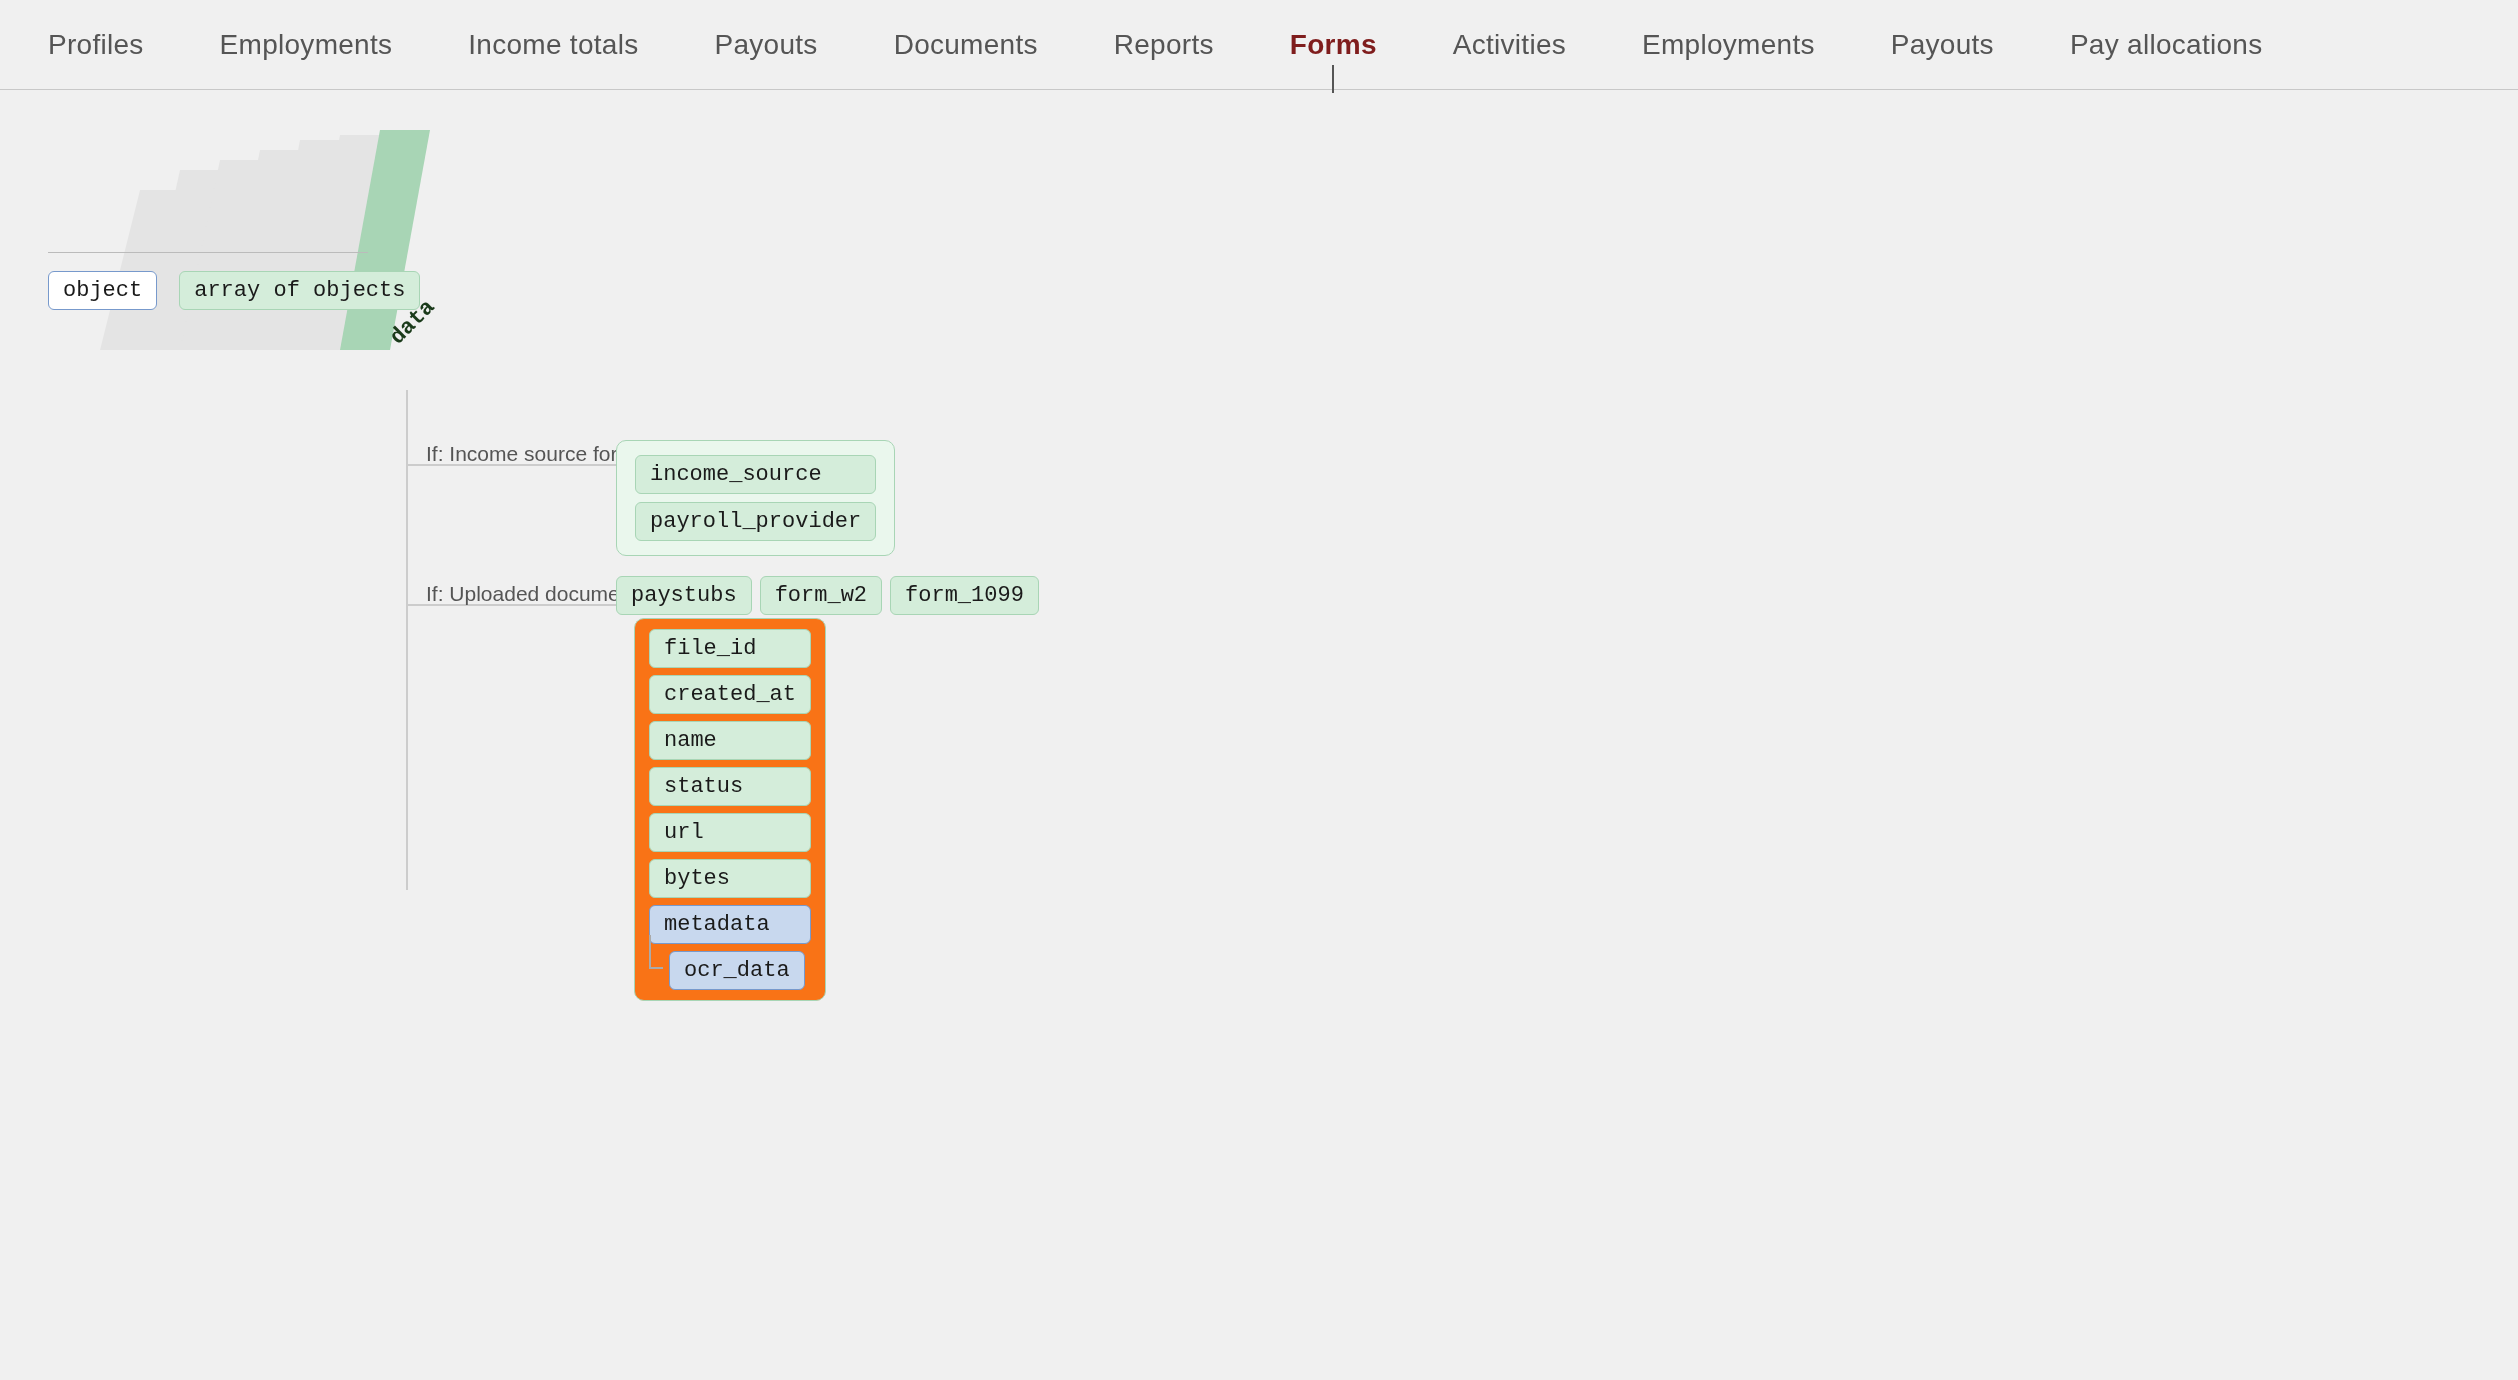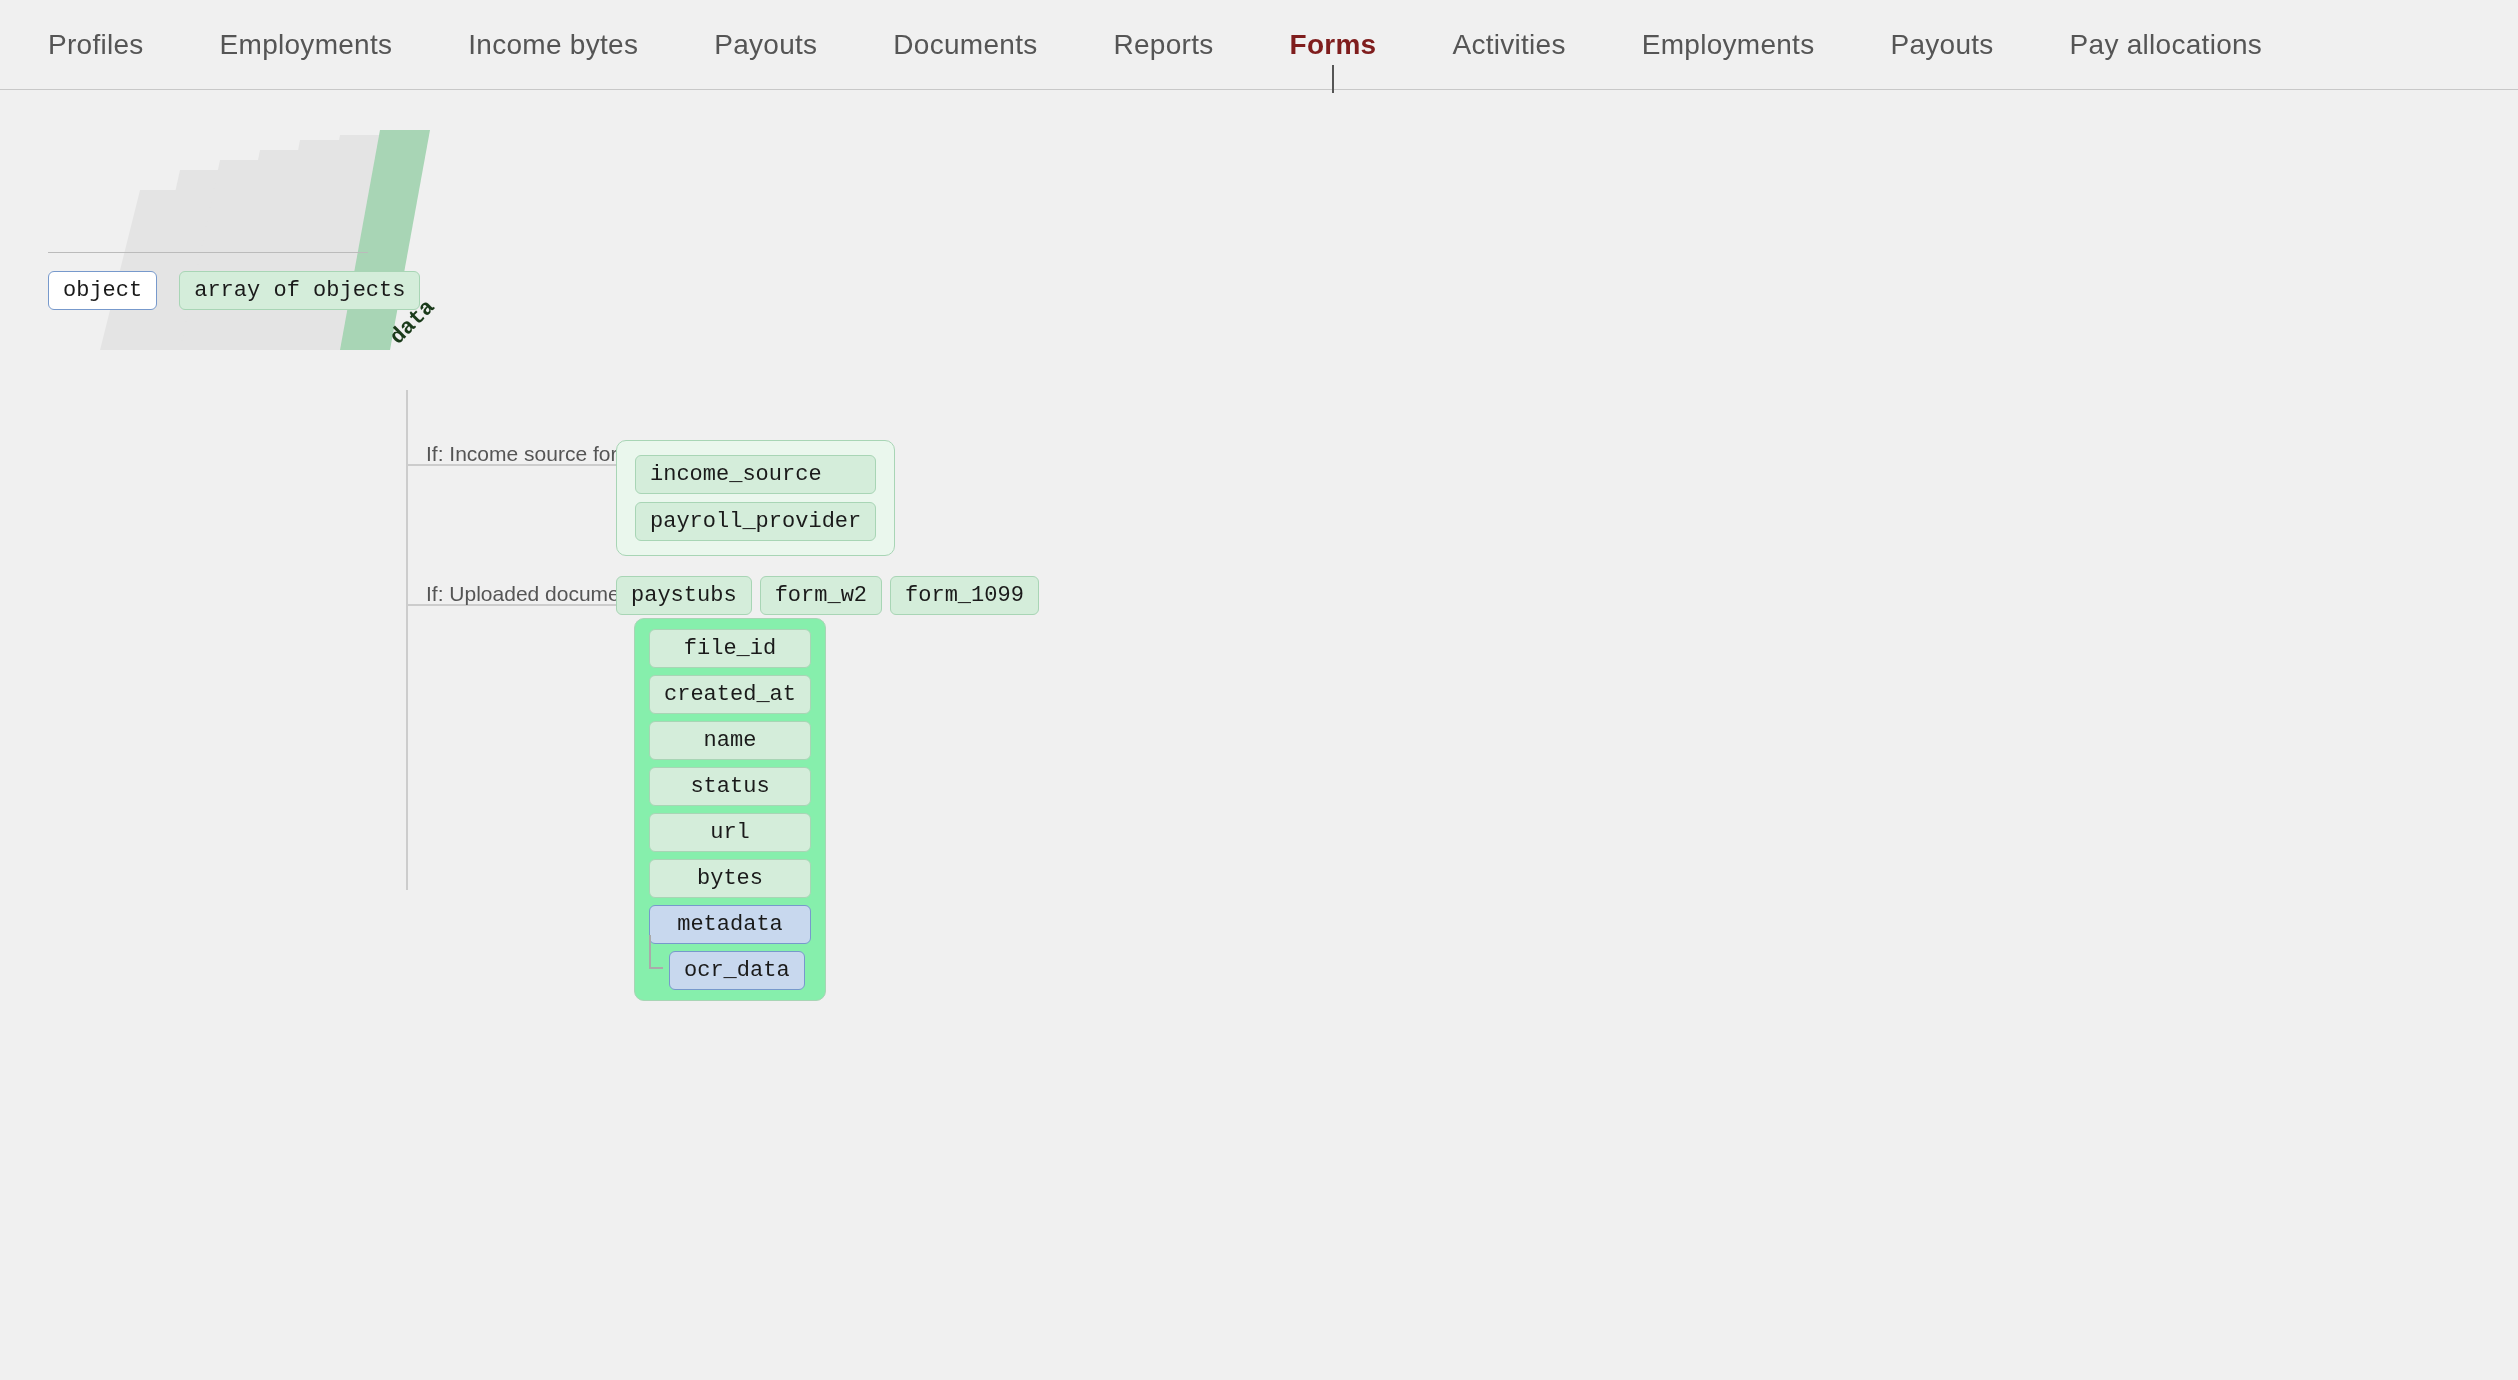"Income bytes" a { text: bytes -> totals }
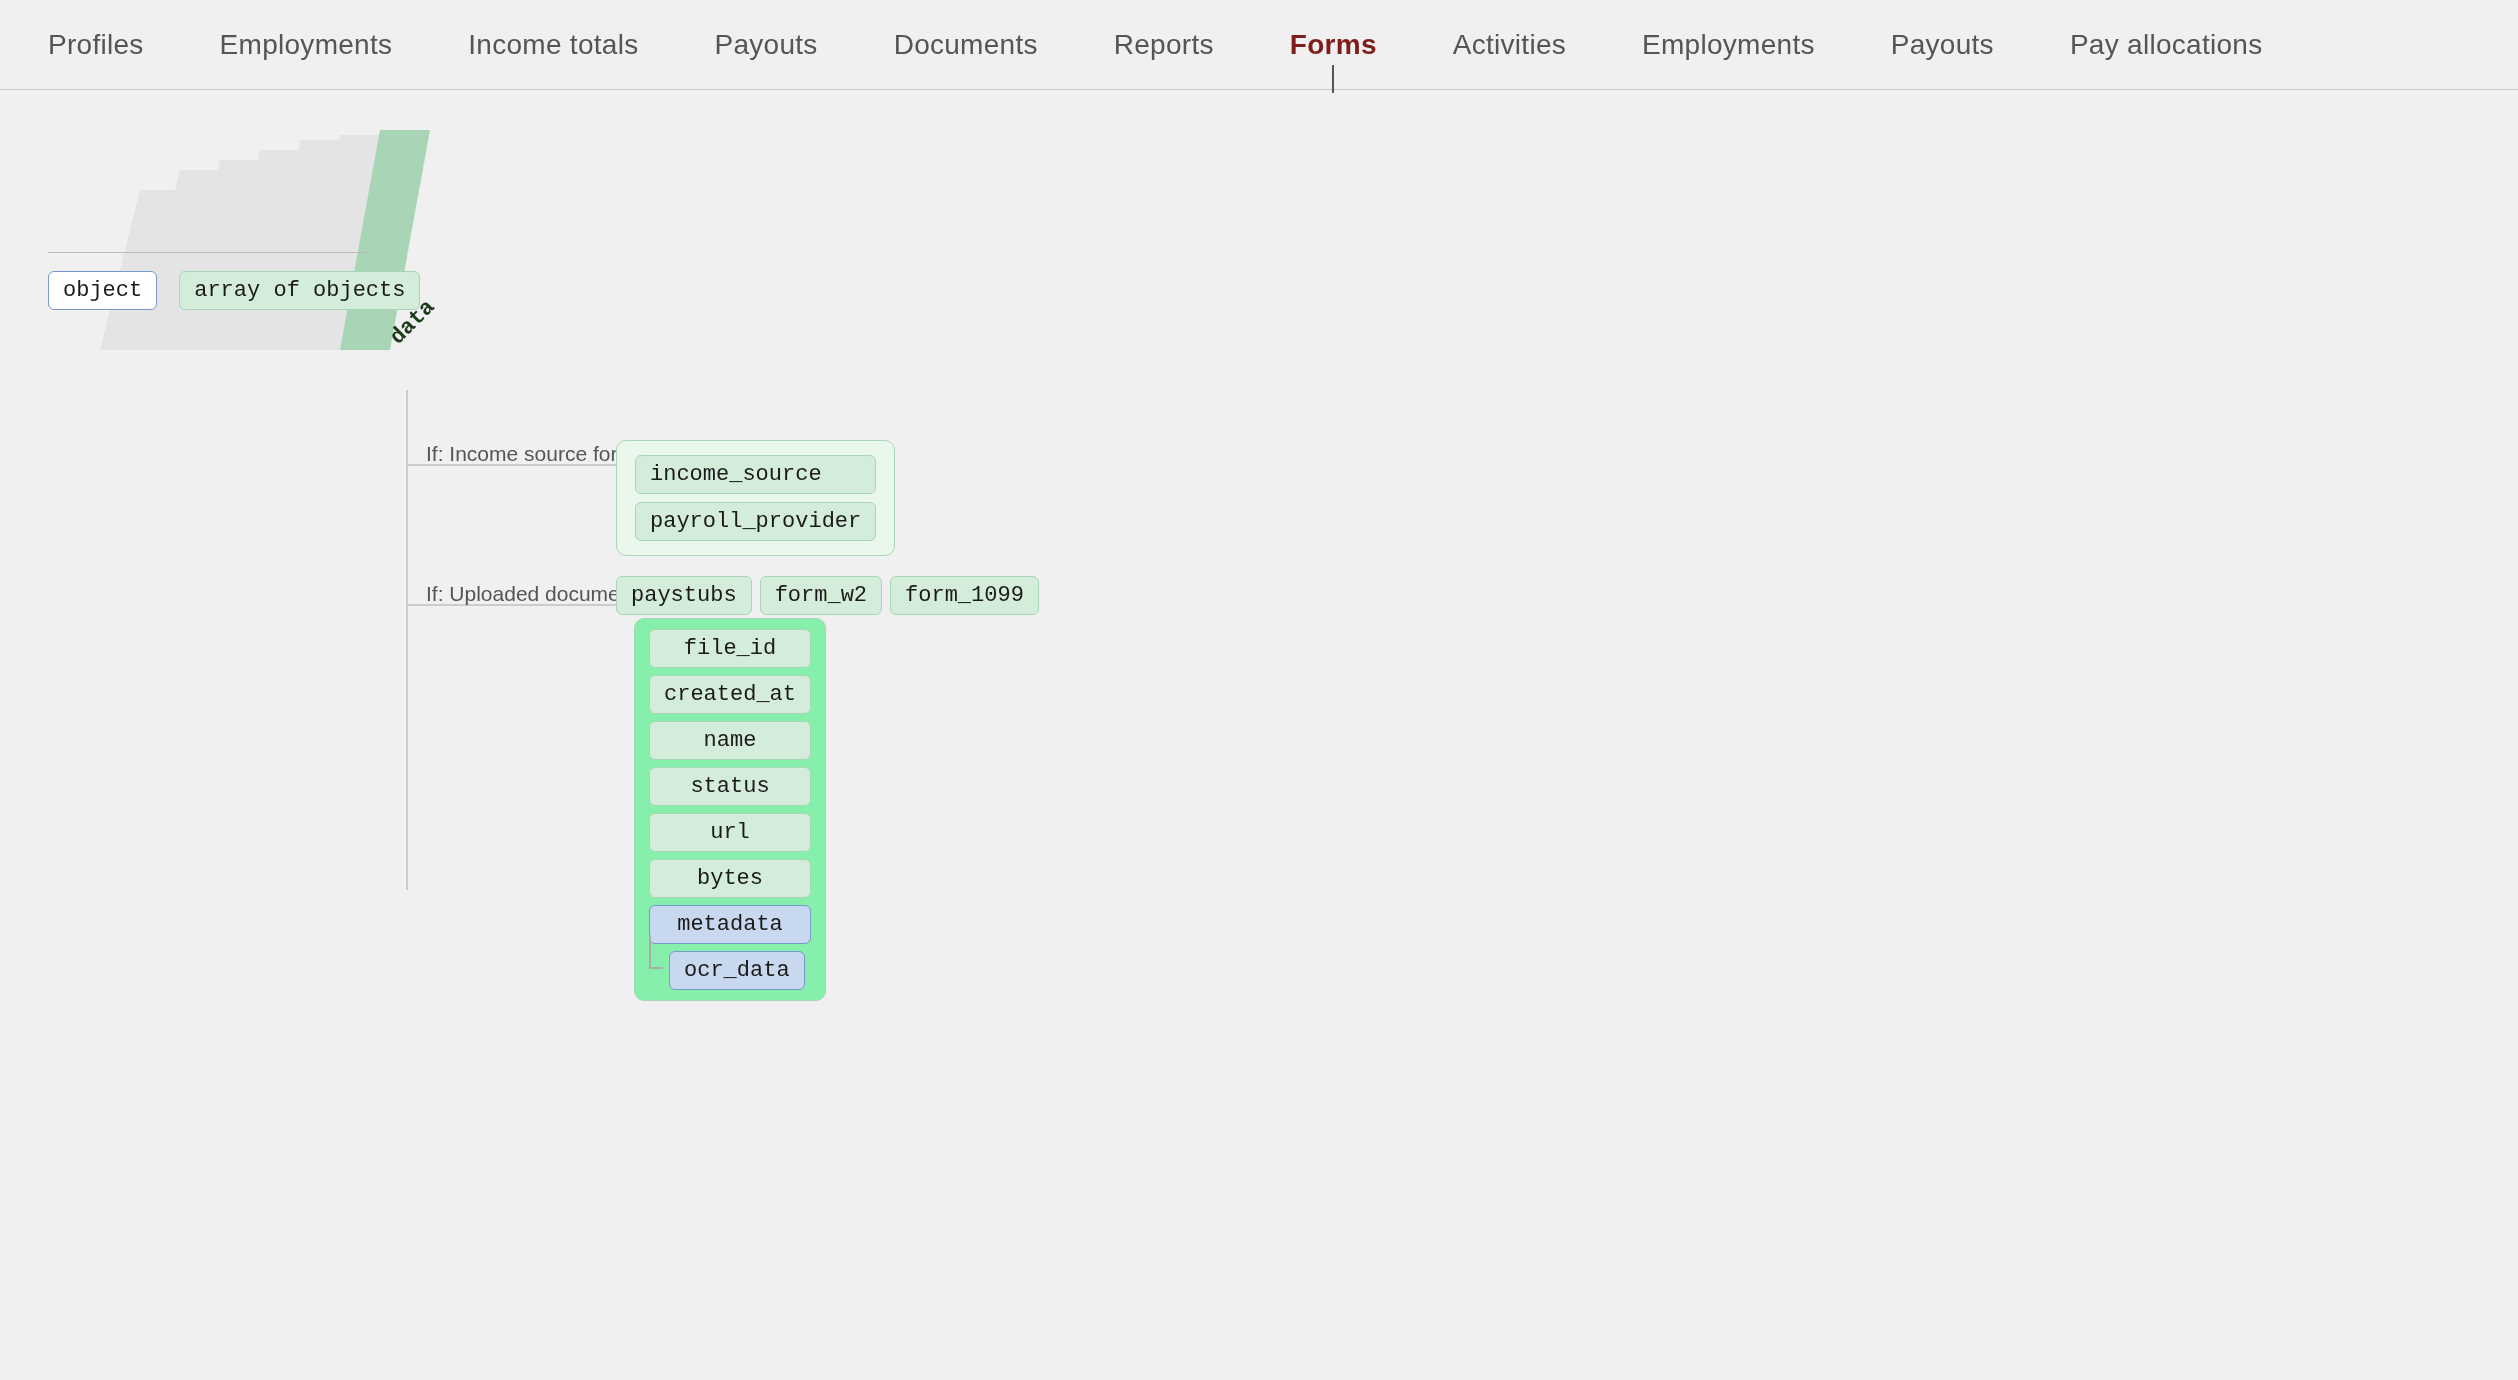"file_id" .group-box-inner { background: #86efac -> #f97316; text-align: center -> none }
